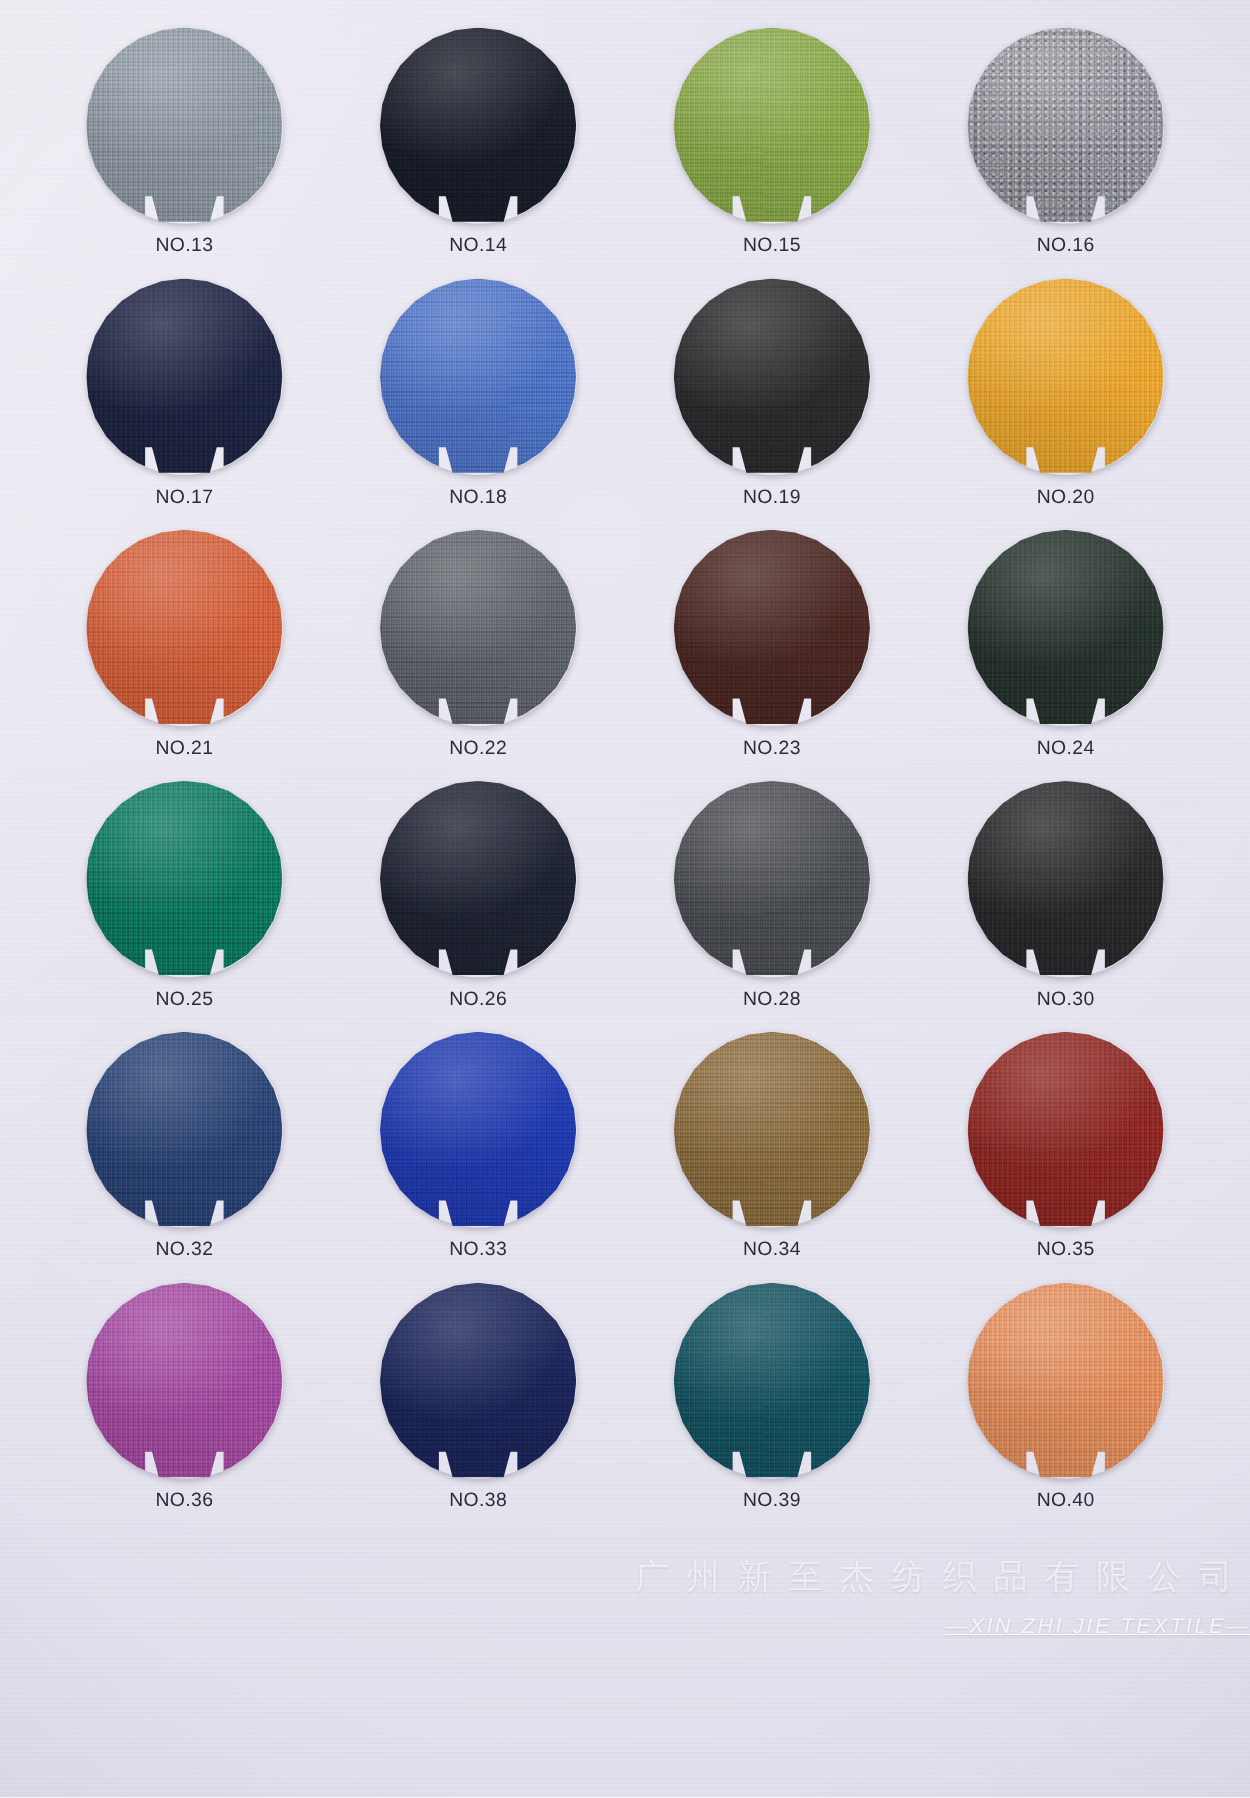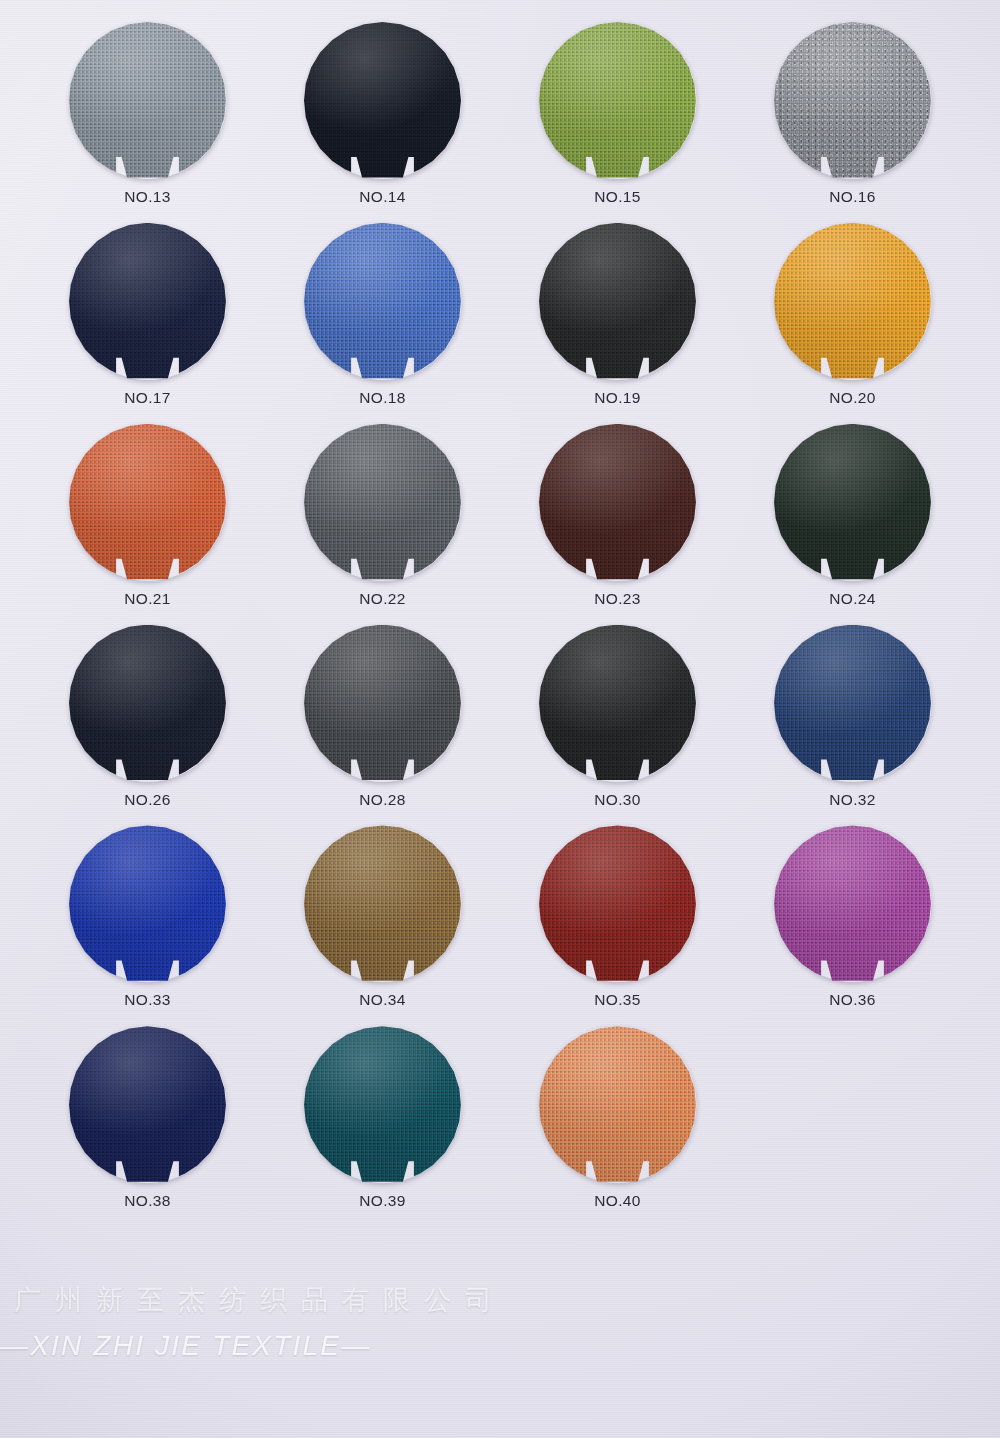"NO.25" div.cell { html: none -> <div> <div></div> <div> <div></div> <div></div> <div></div> </div> <div>NO.25</div> </div> }
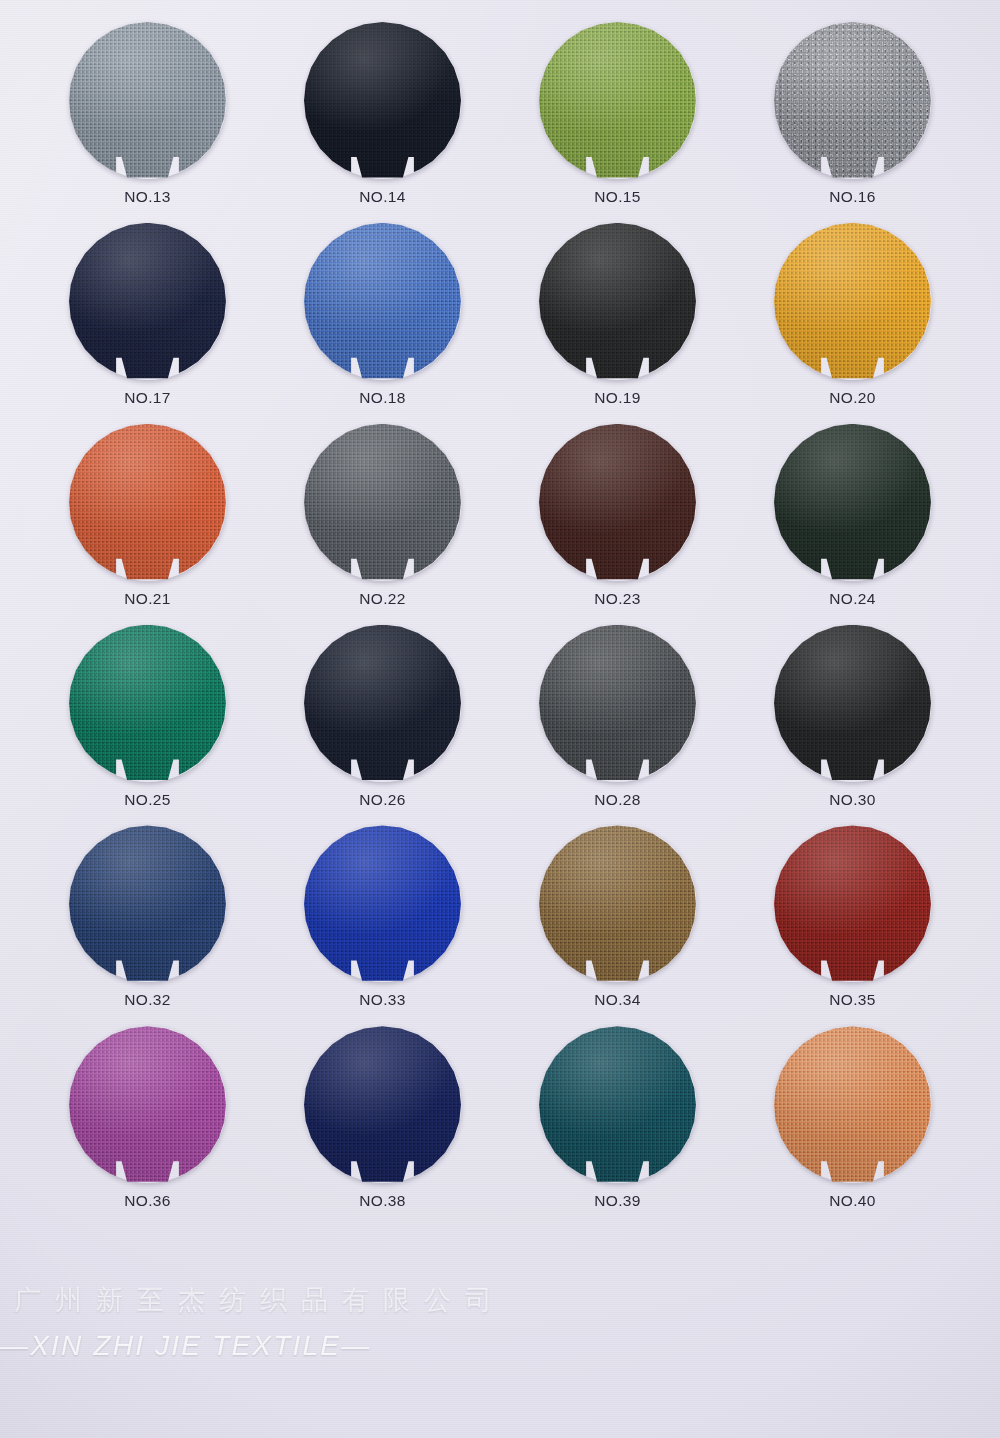"广州新至杰纺织品有限公司" #watermark { margin-top: 39px -> none; text-align: left -> right }
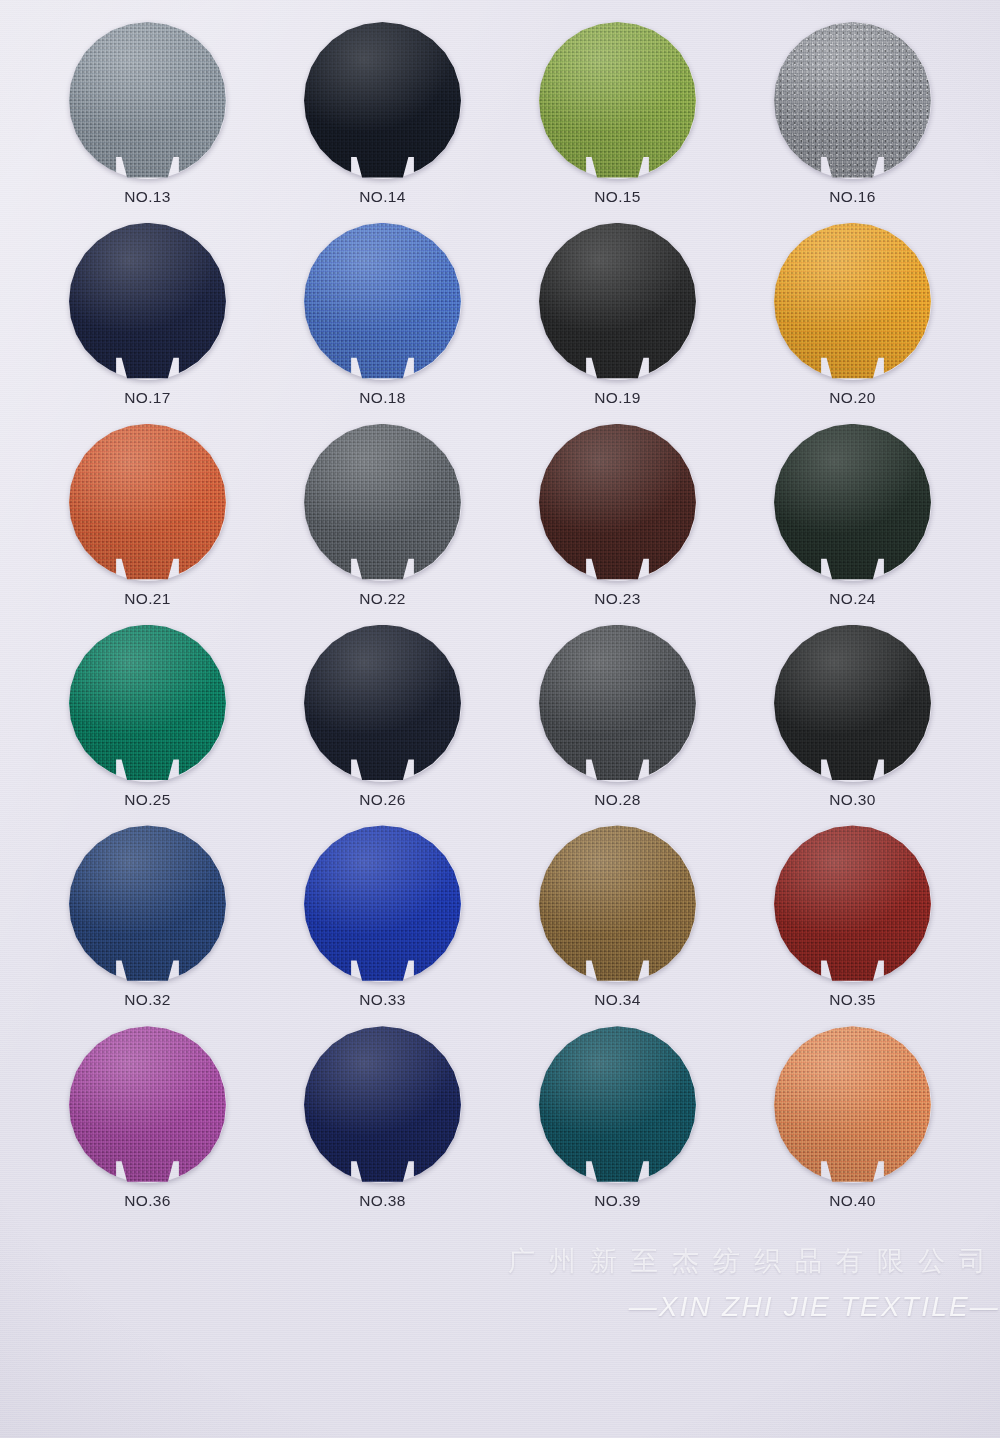"—XIN ZHI JIE TEXTILE—" #wm-en { font-size: 28px -> 17px; text-decoration: none -> underline }
